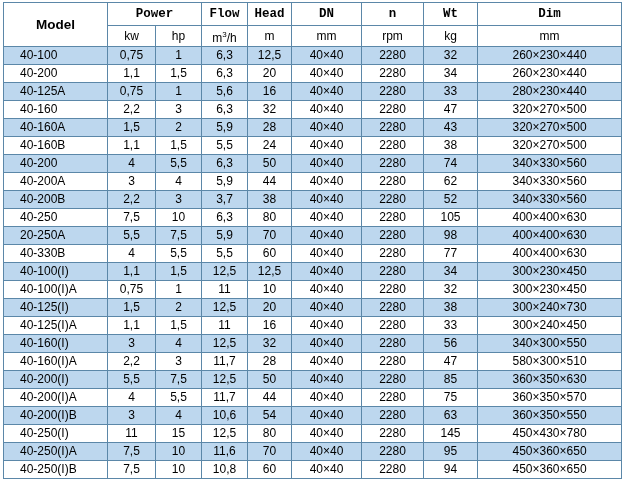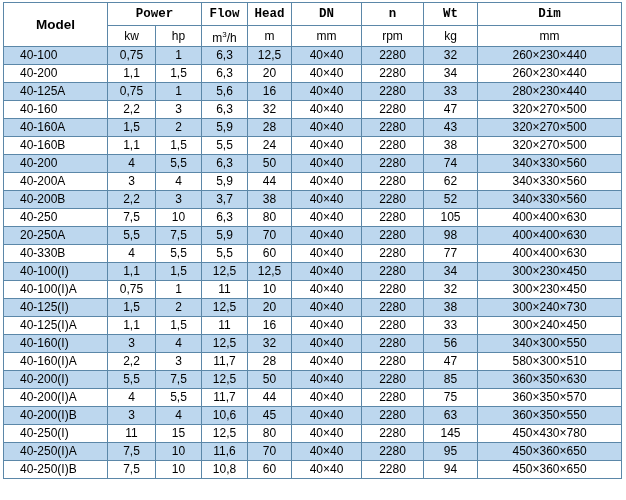"45" td { text: 45 -> 54 }
